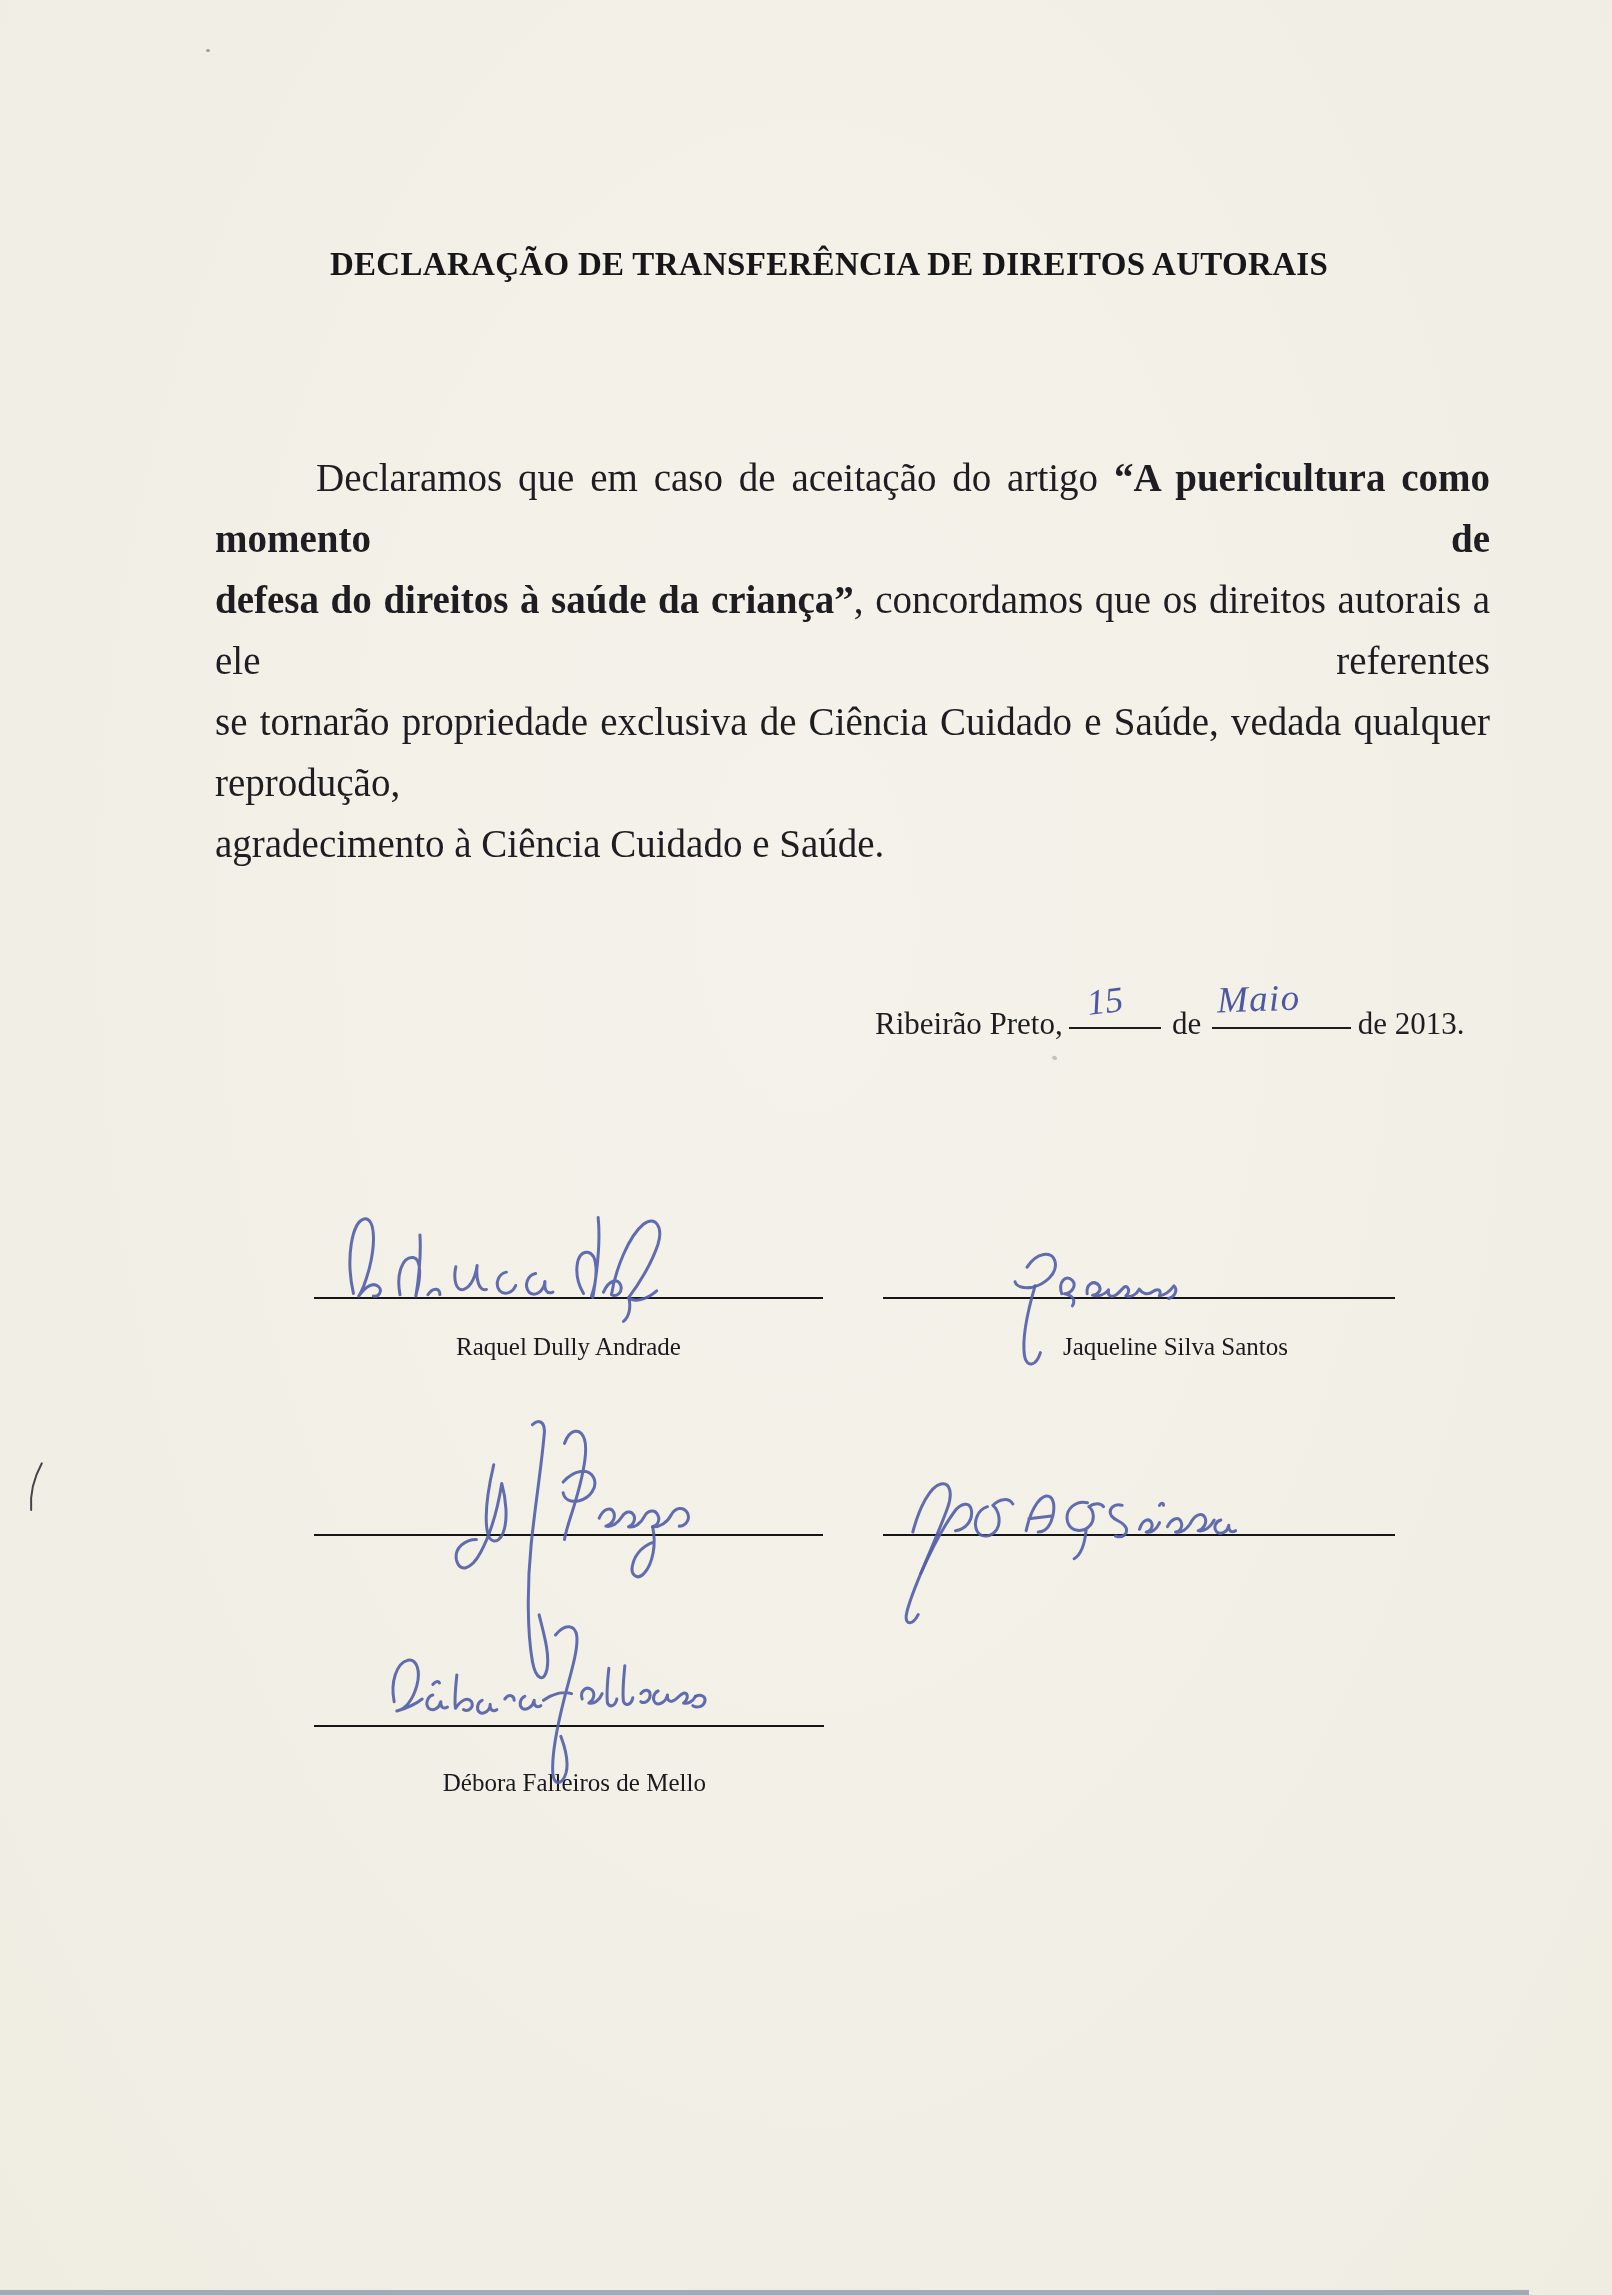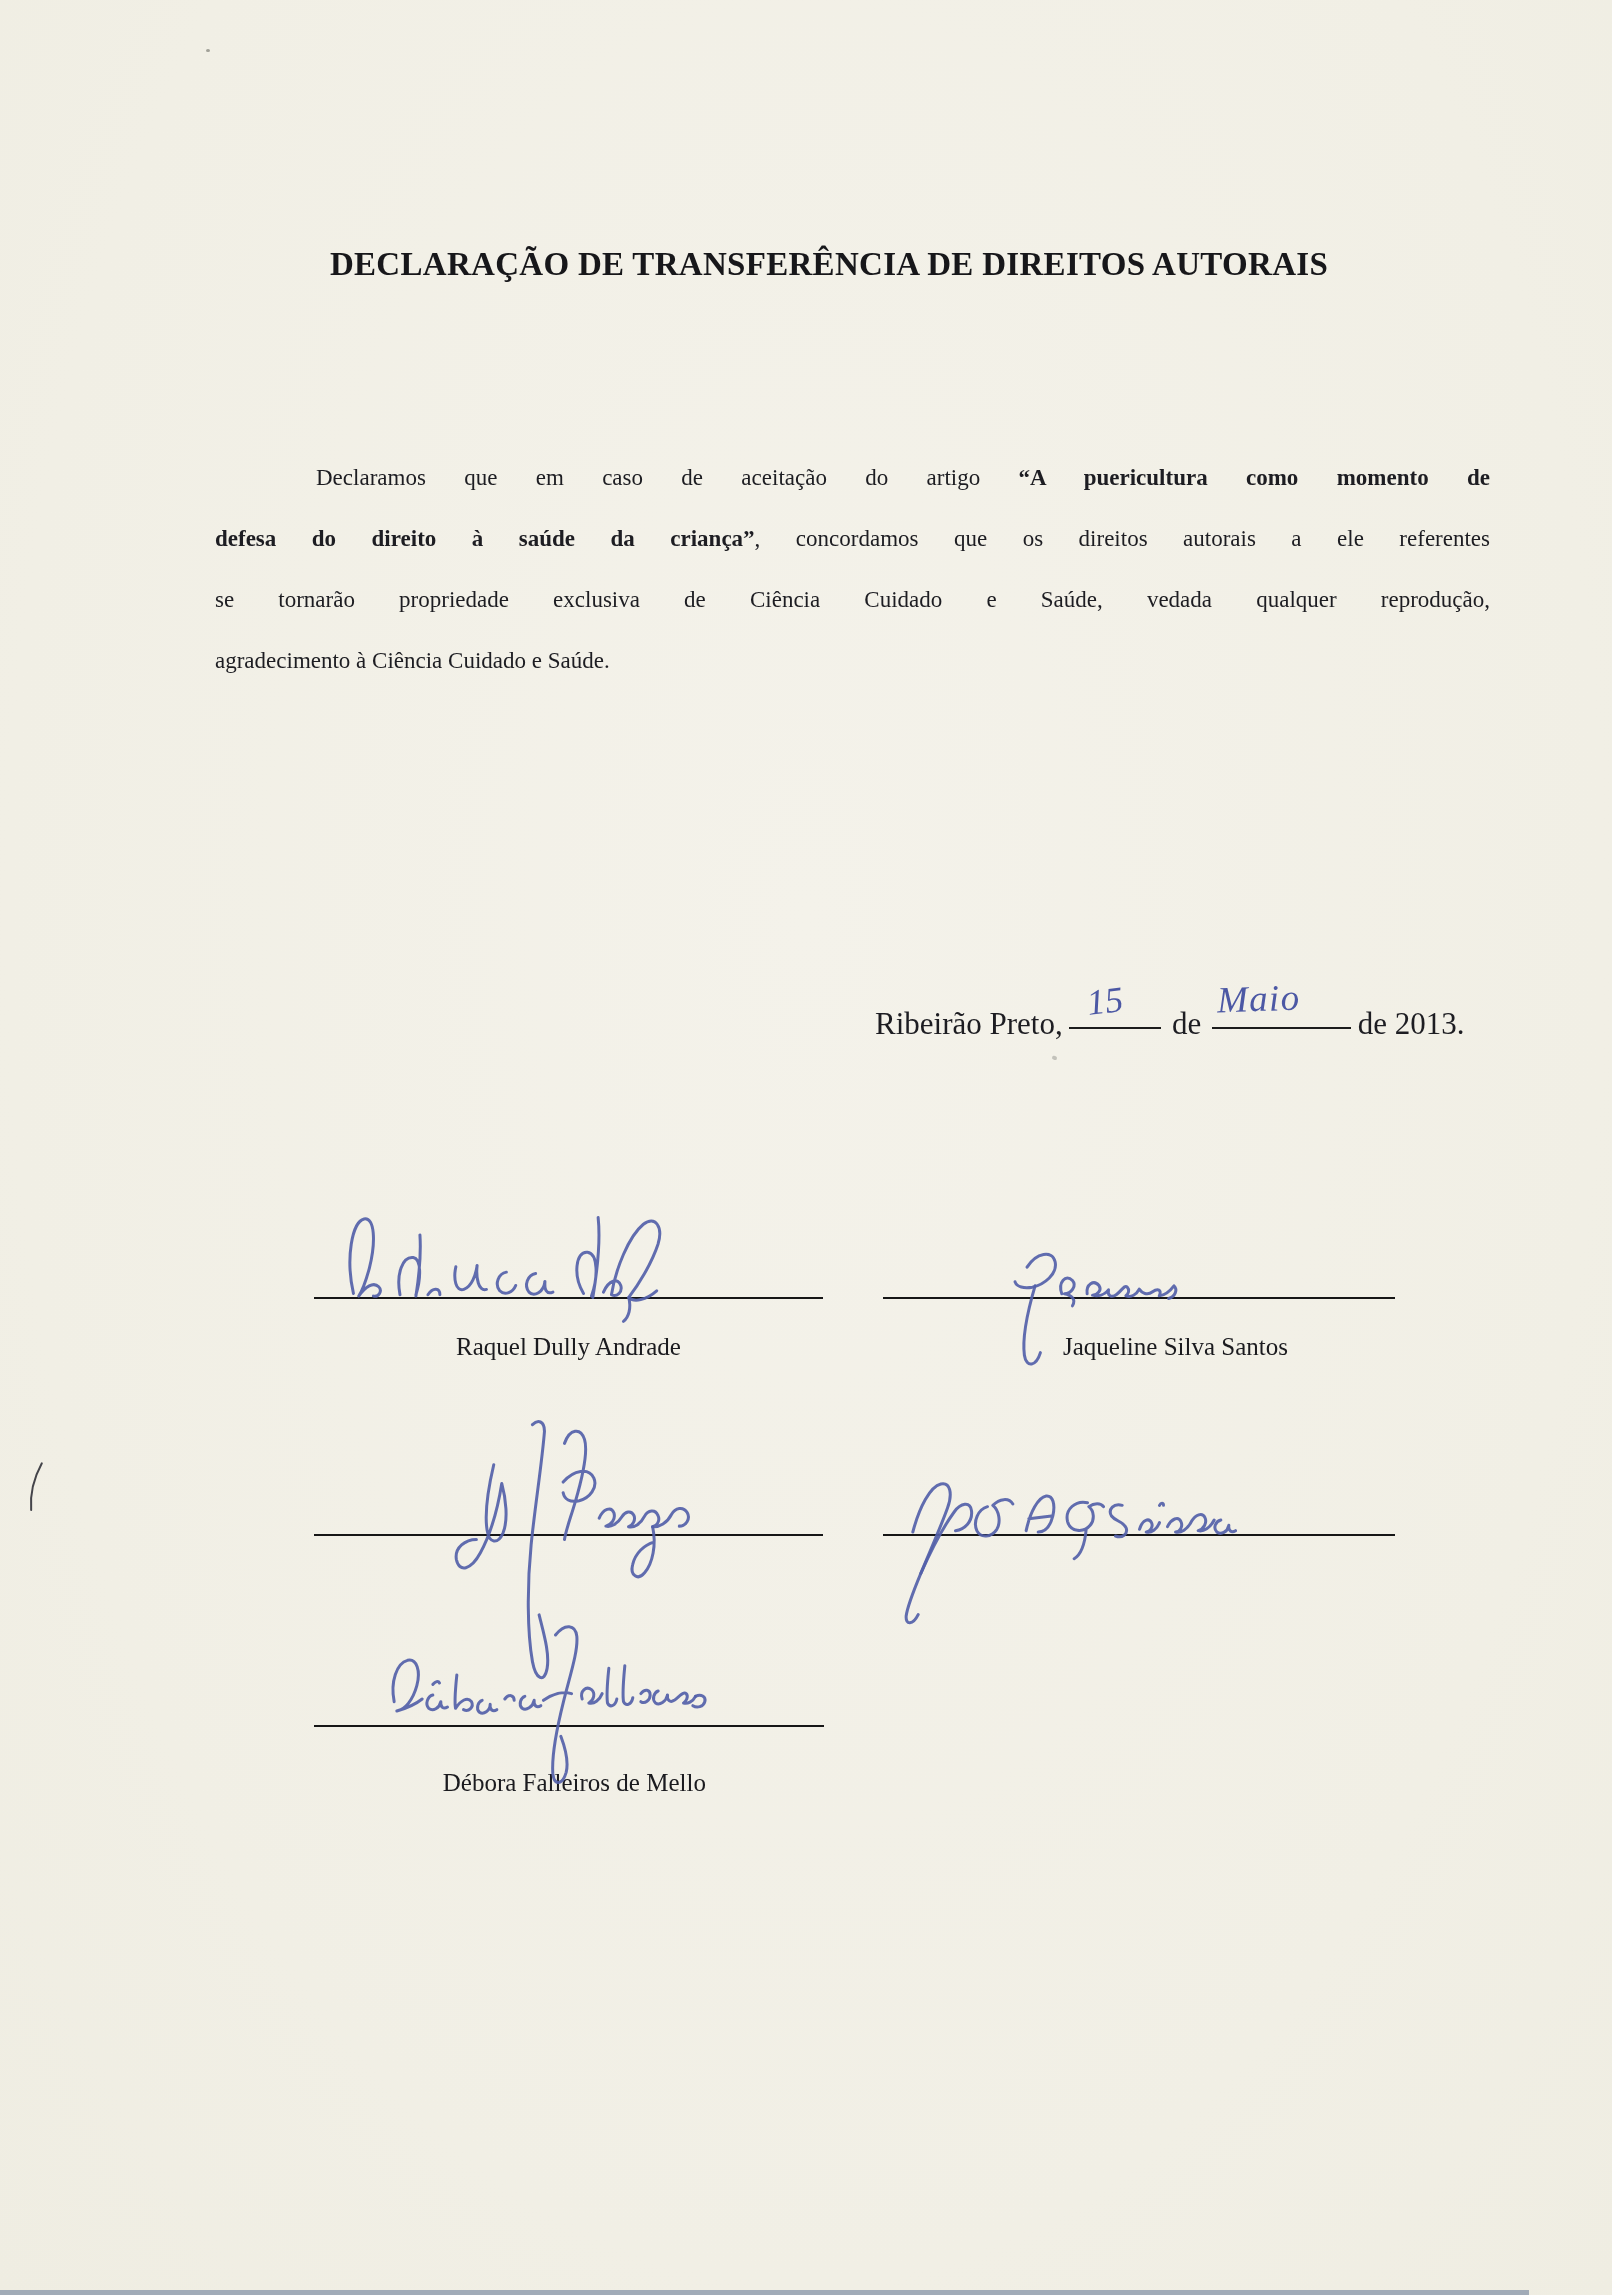"Declaramos que em caso de" .paragraph { font-size: 23px -> 39px }
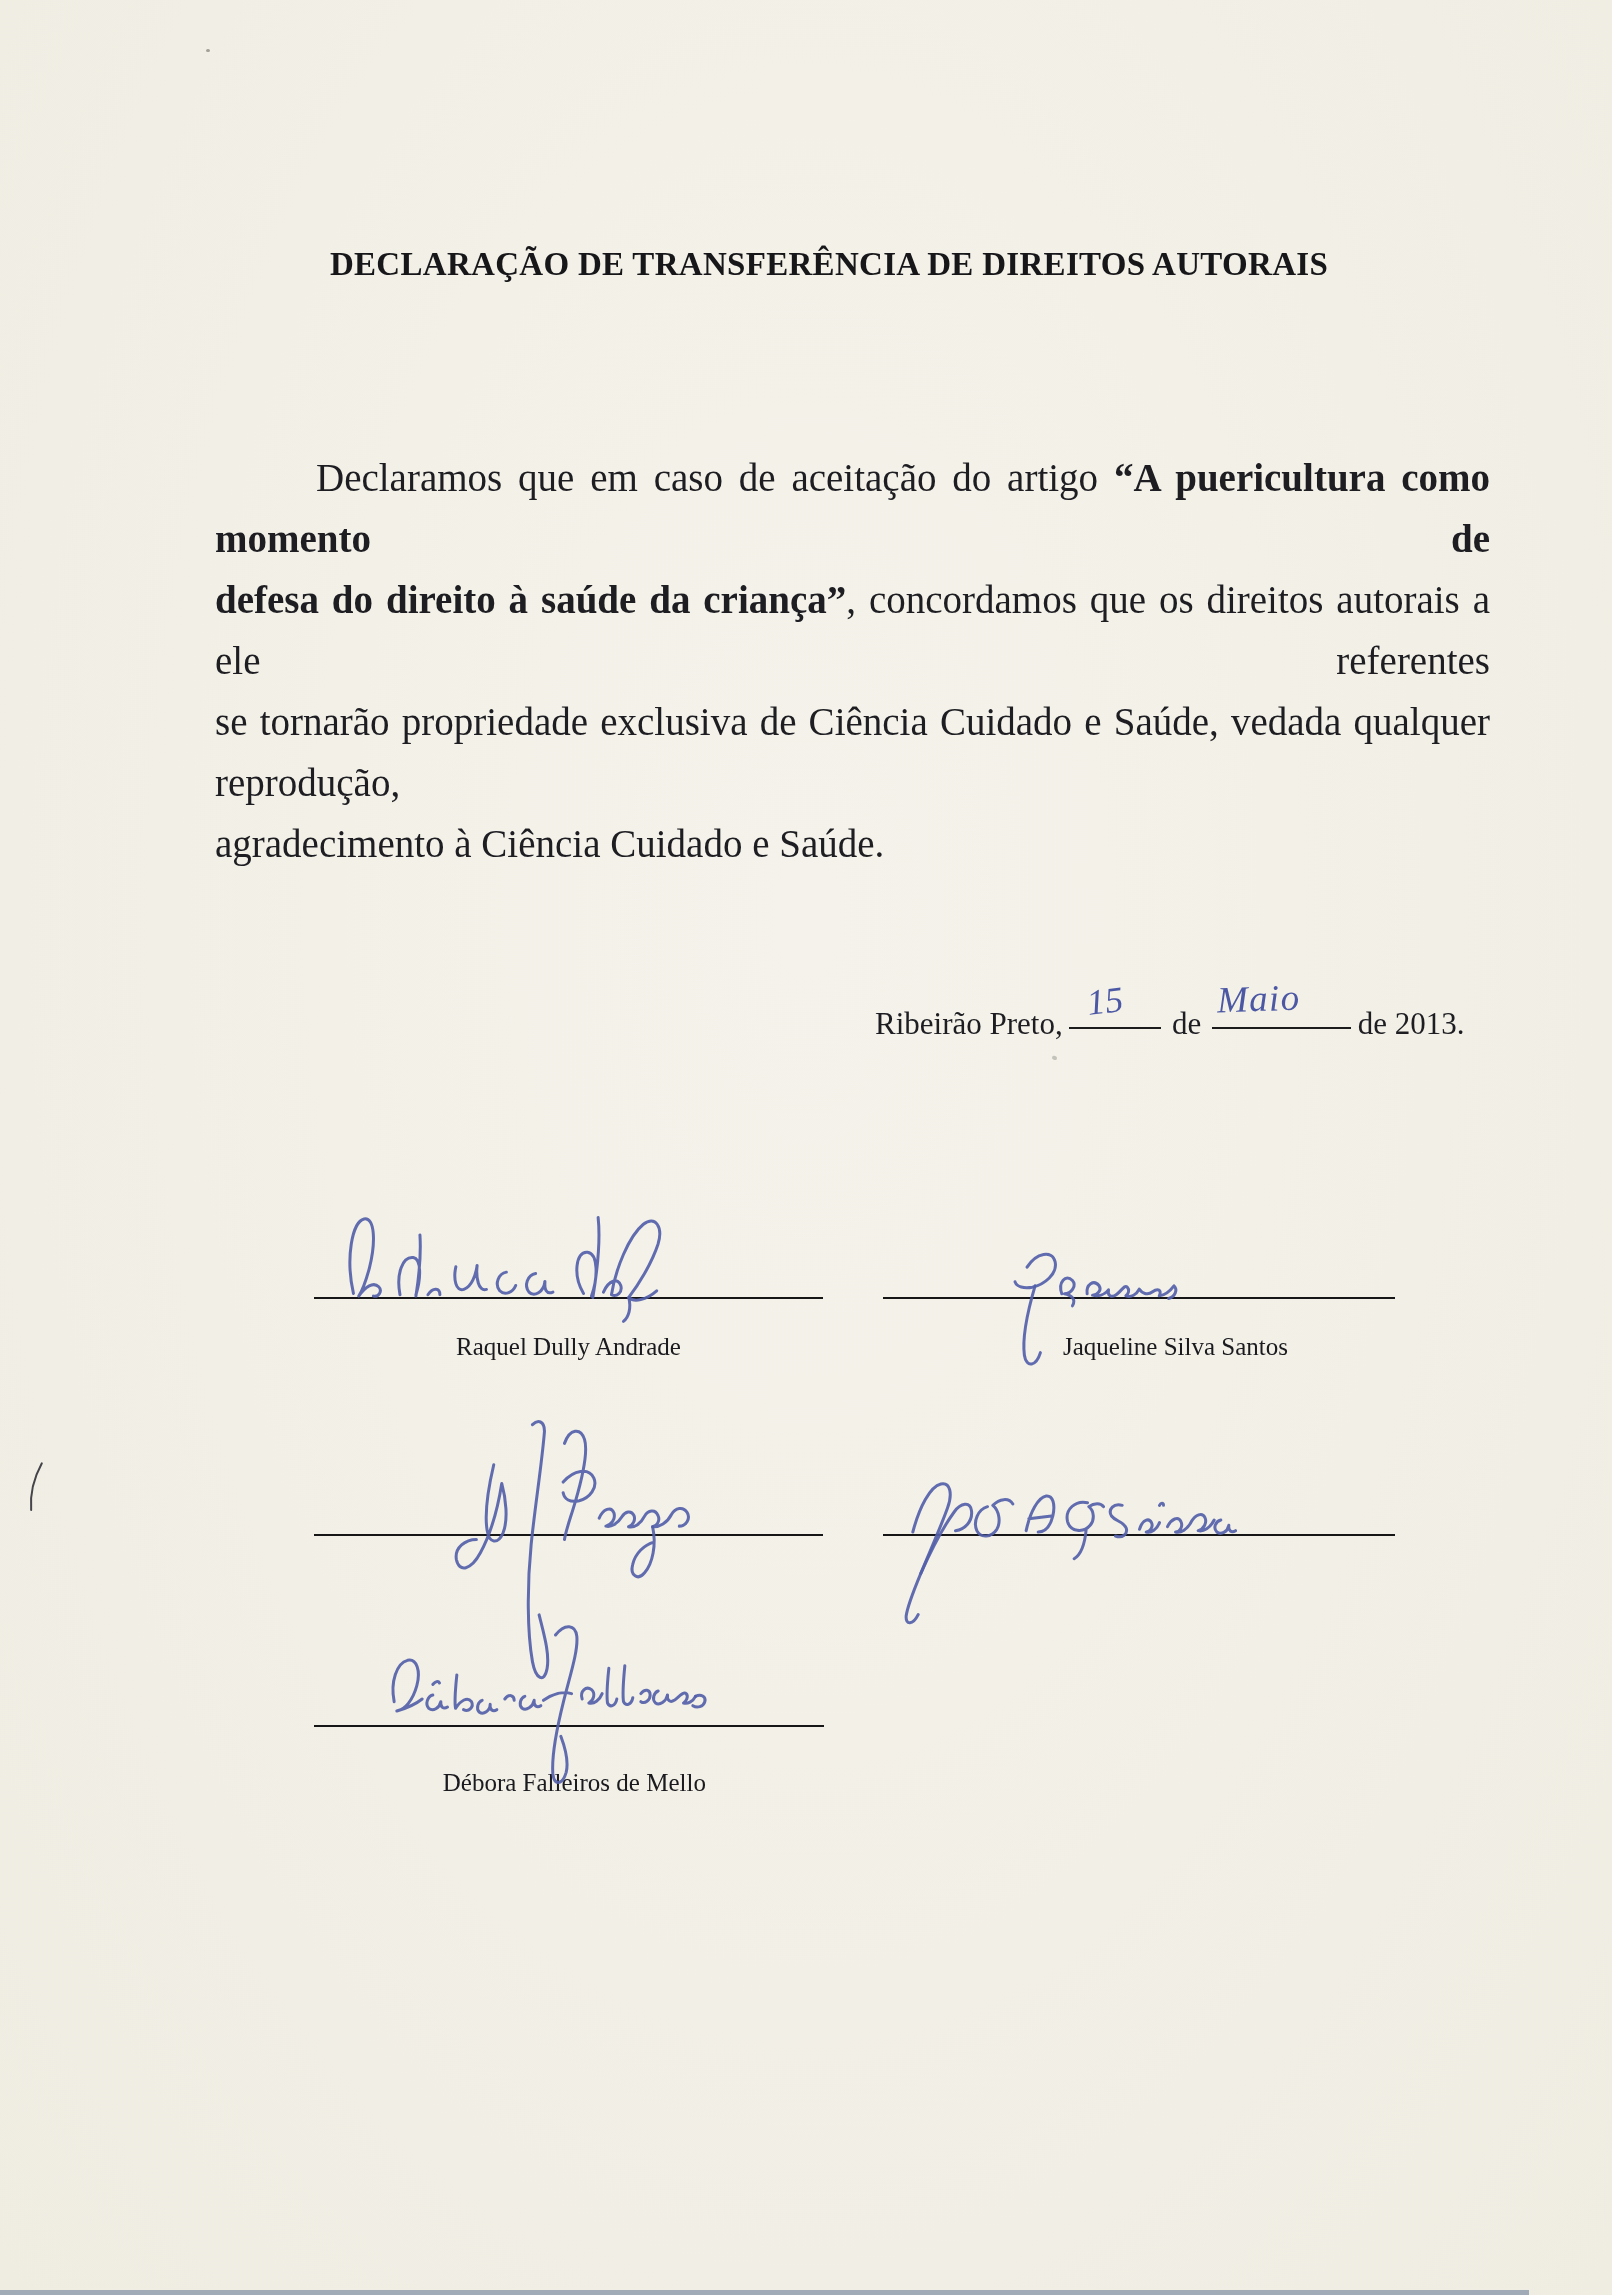"defesa do direito à saúde" span.bold { text: direito -> direitos }
